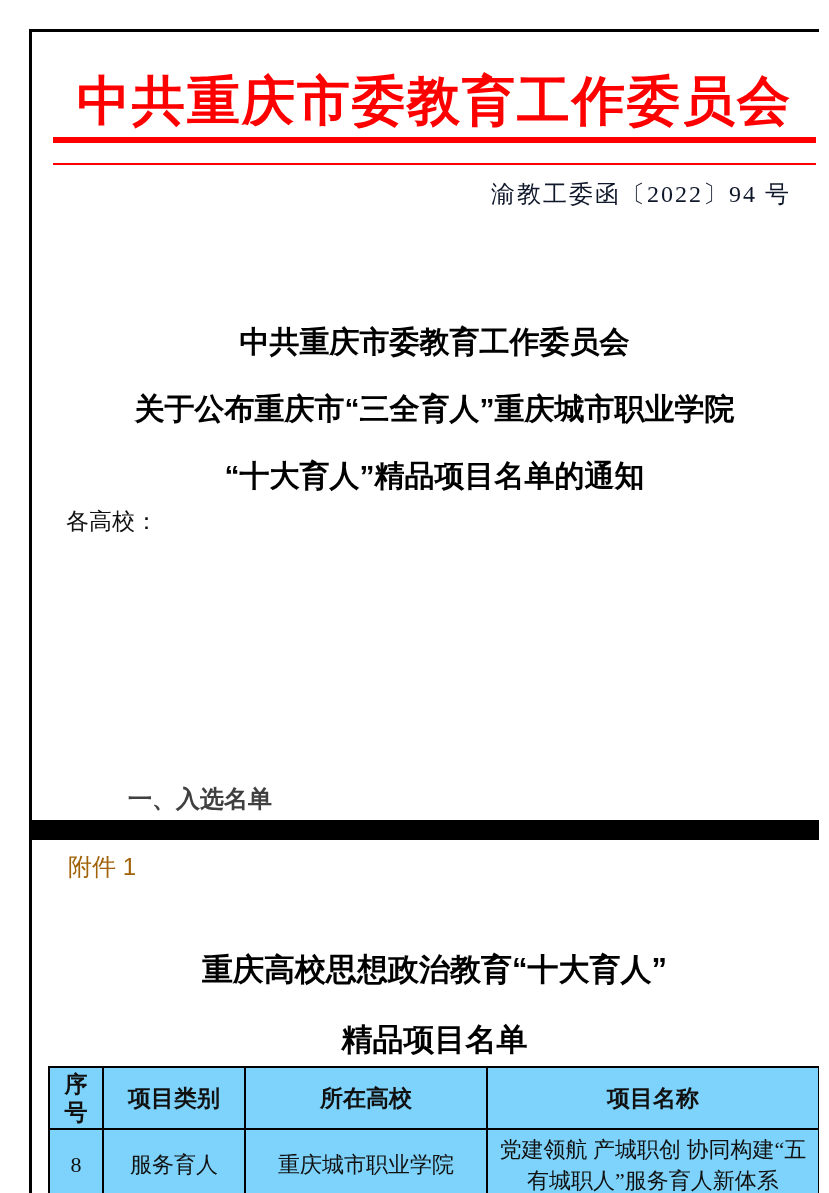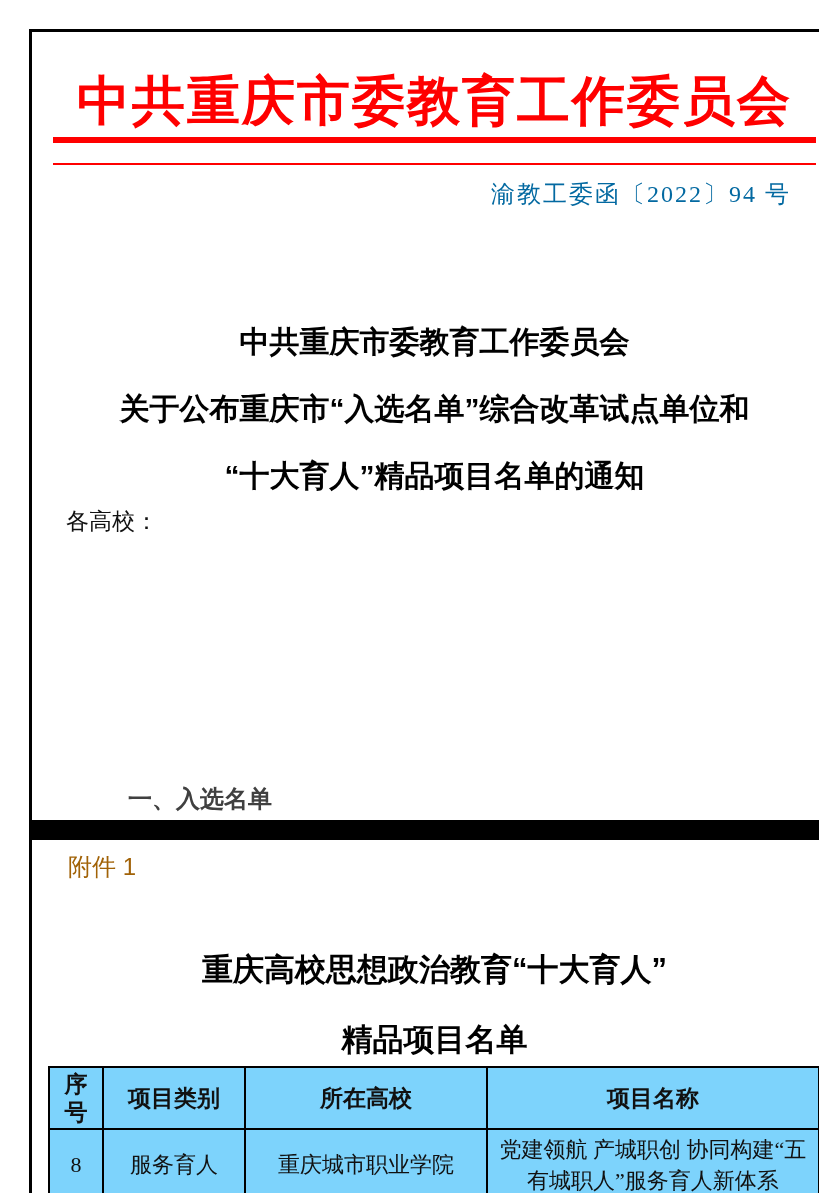"渝教工委函〔2022〕94 号" .doc-number { color: #0369a1 -> #0f172a }
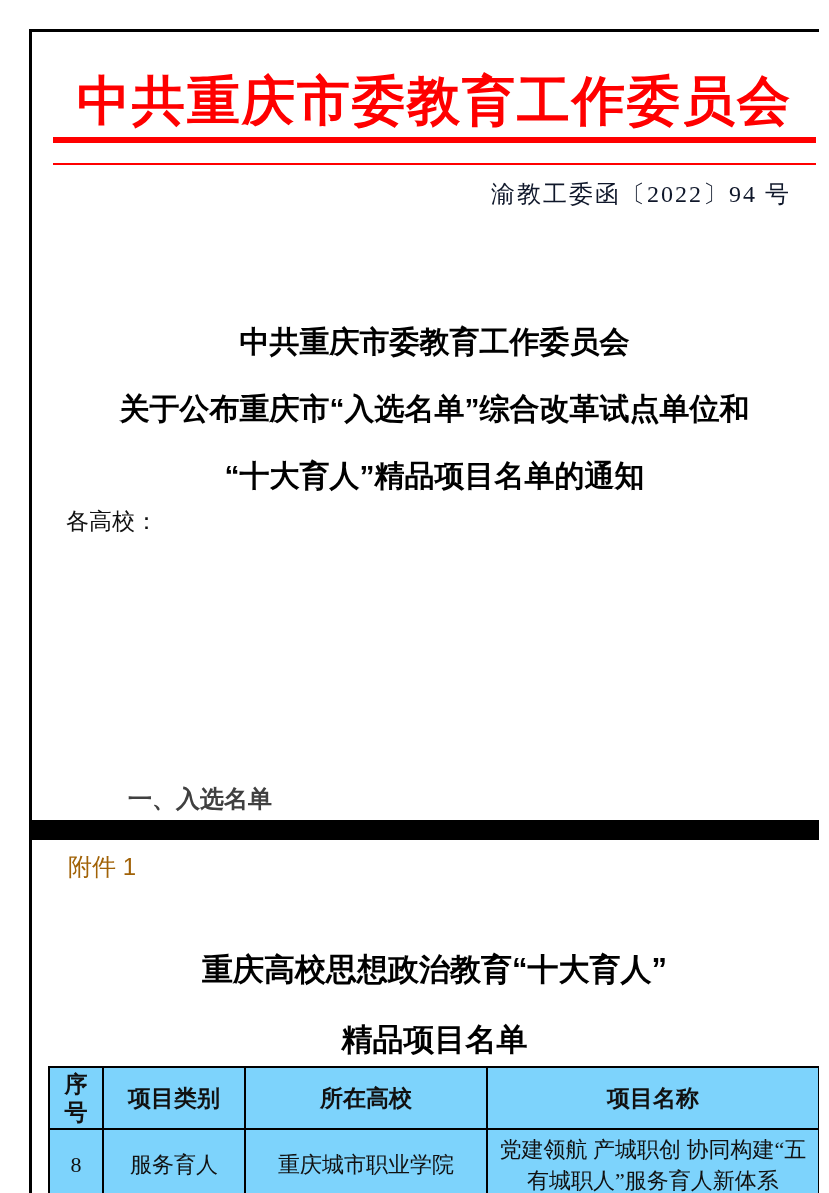"关于公布重庆市“入选名单”综合改革试点单位和" div { text: 入选名单”综合改革试点单位和 -> 三全育人”重庆城市职业学院 }
